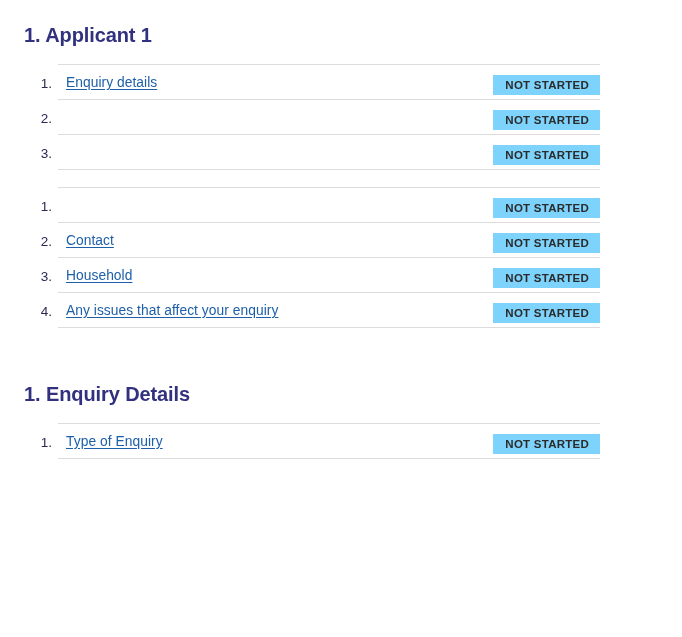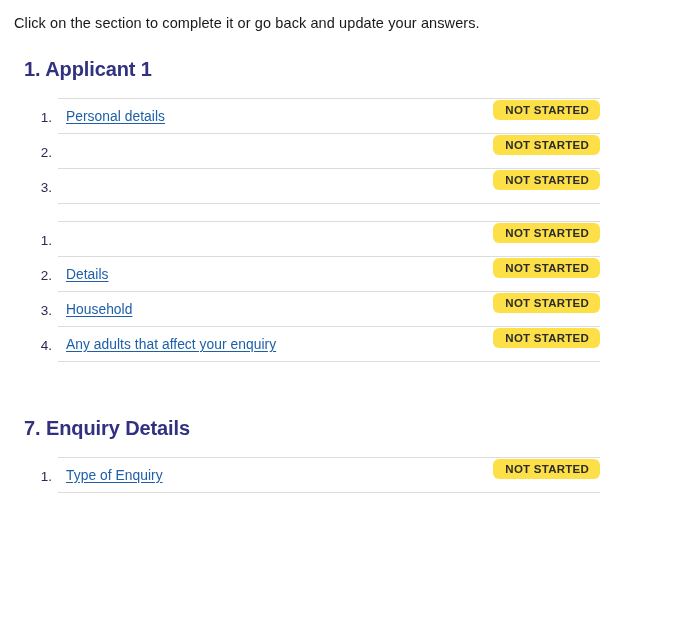"Click on the section to" p.intro { html: <p>Click on the section to complete it or go back and update your answers.</p> -> none }
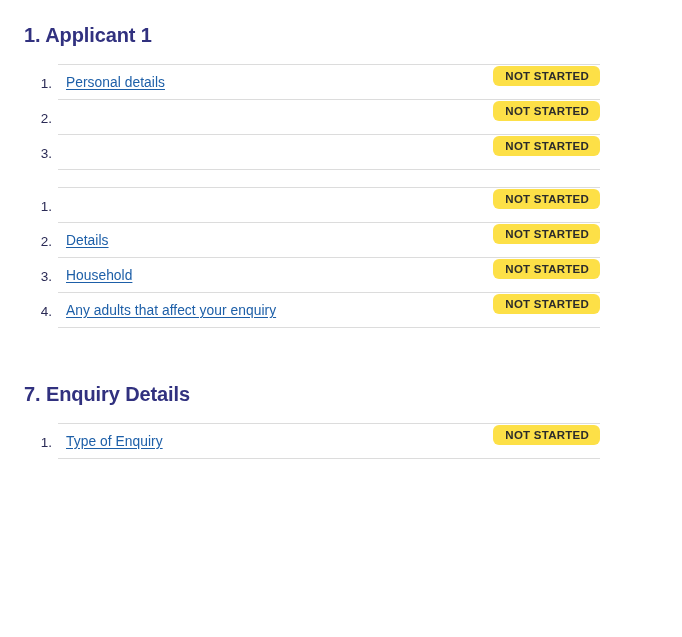"Personal details" a.task-link { text: Personal -> Enquiry }
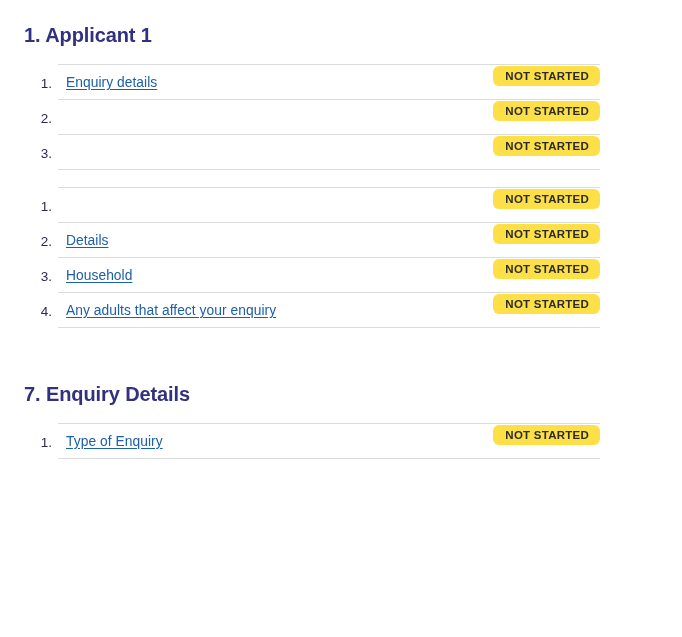"NOT STARTED" .task-status { background: #fde047 -> #7dd3fc; border-radius: 6px -> none; top: 1px -> 10px }
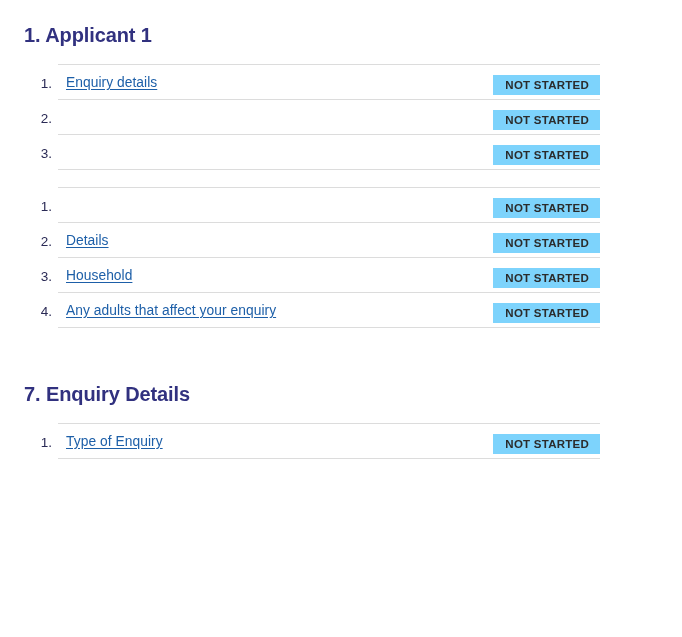"Details" a.task-link { text: Details -> Contact }
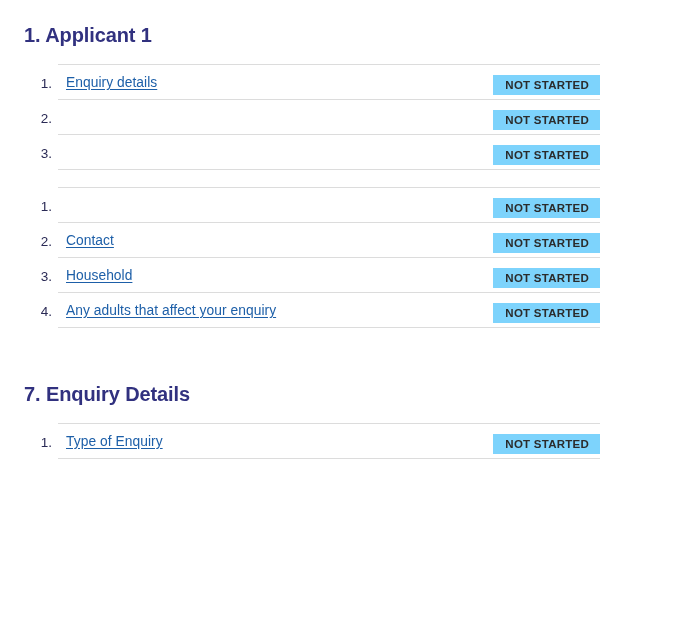"Any adults that affect your" a.task-link { text: adults -> issues }
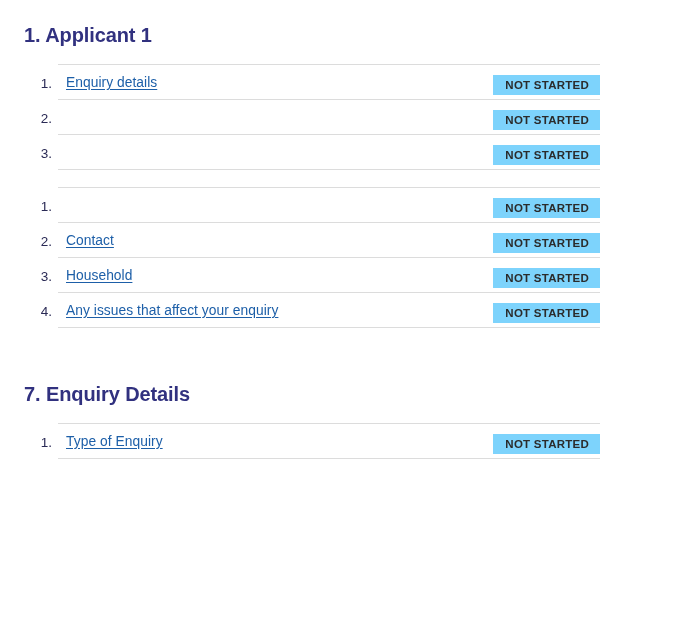"7. Enquiry Details" h2.section-heading { text: 7 -> 1 }
